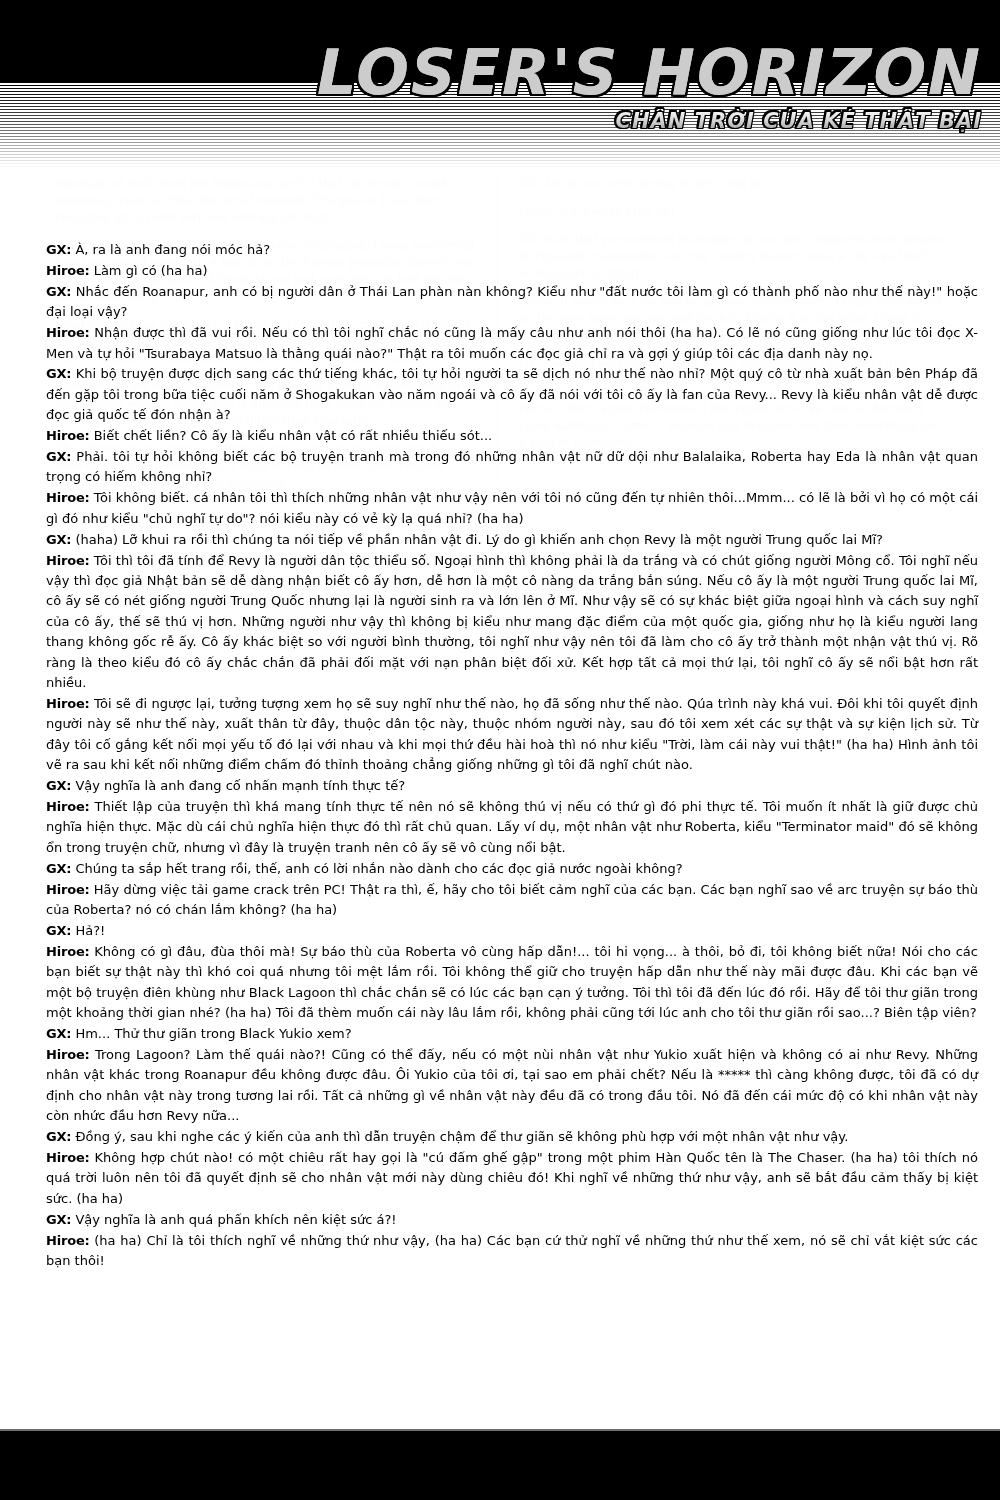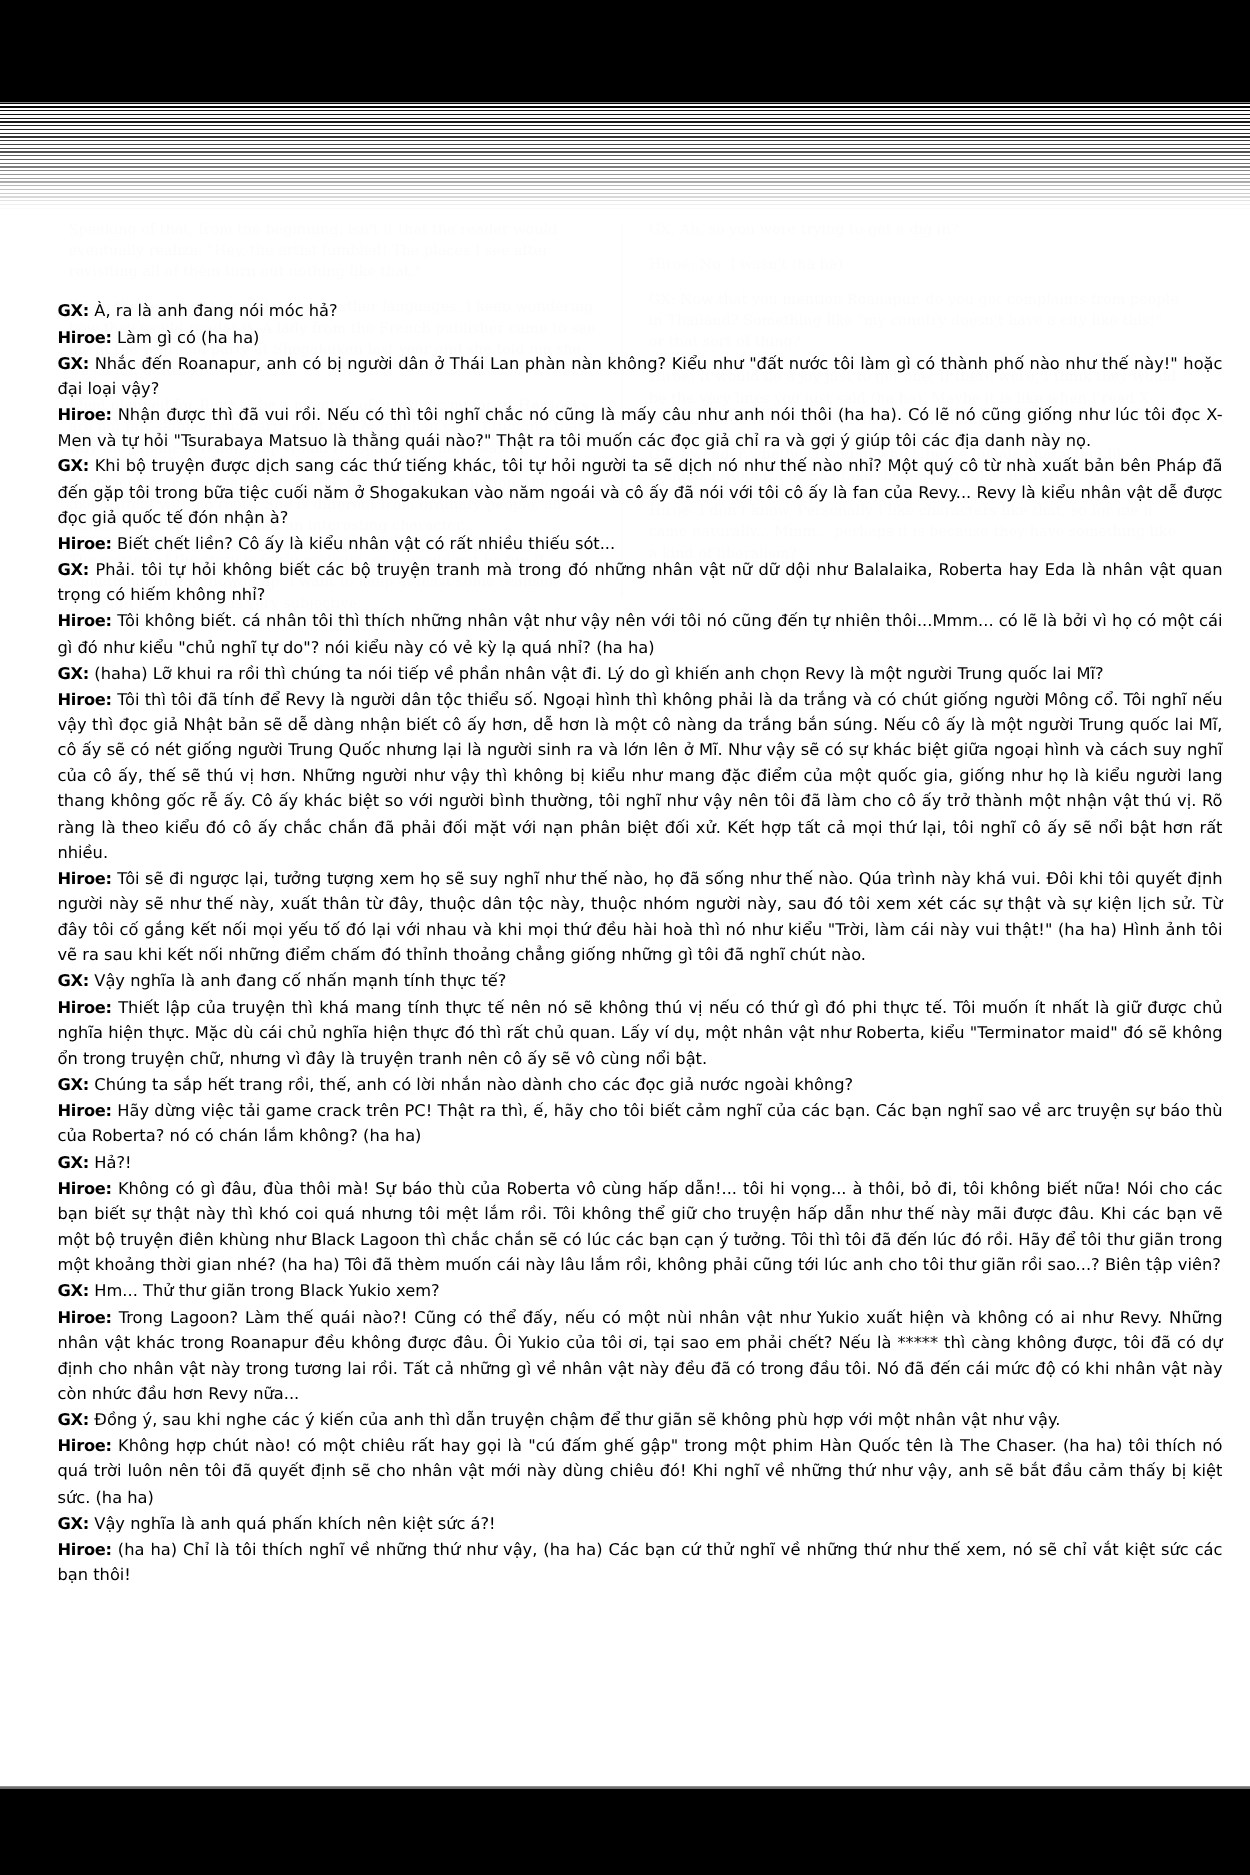"LOSER'S HORIZON" div { html: none -> <div> <div>LOSER'S HORIZON</div> <div>CHÂN TRỜI CỦA KẺ THẤT BẠI</div> </div> }
